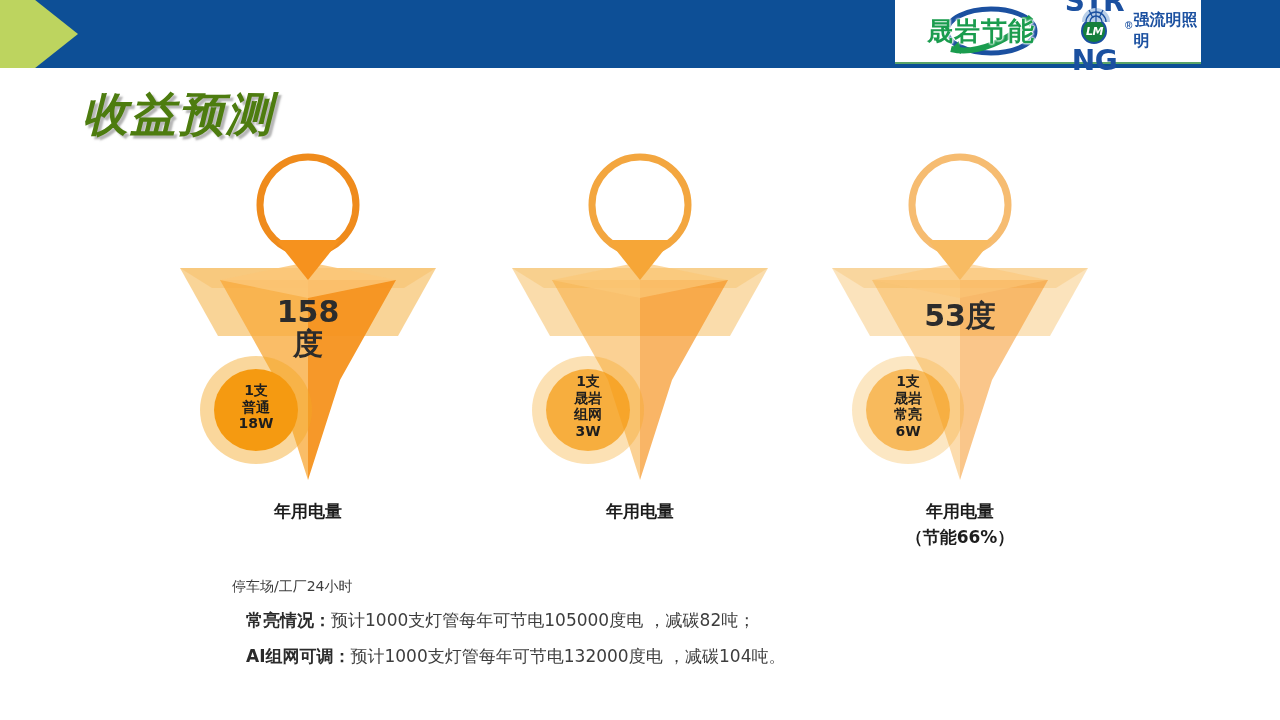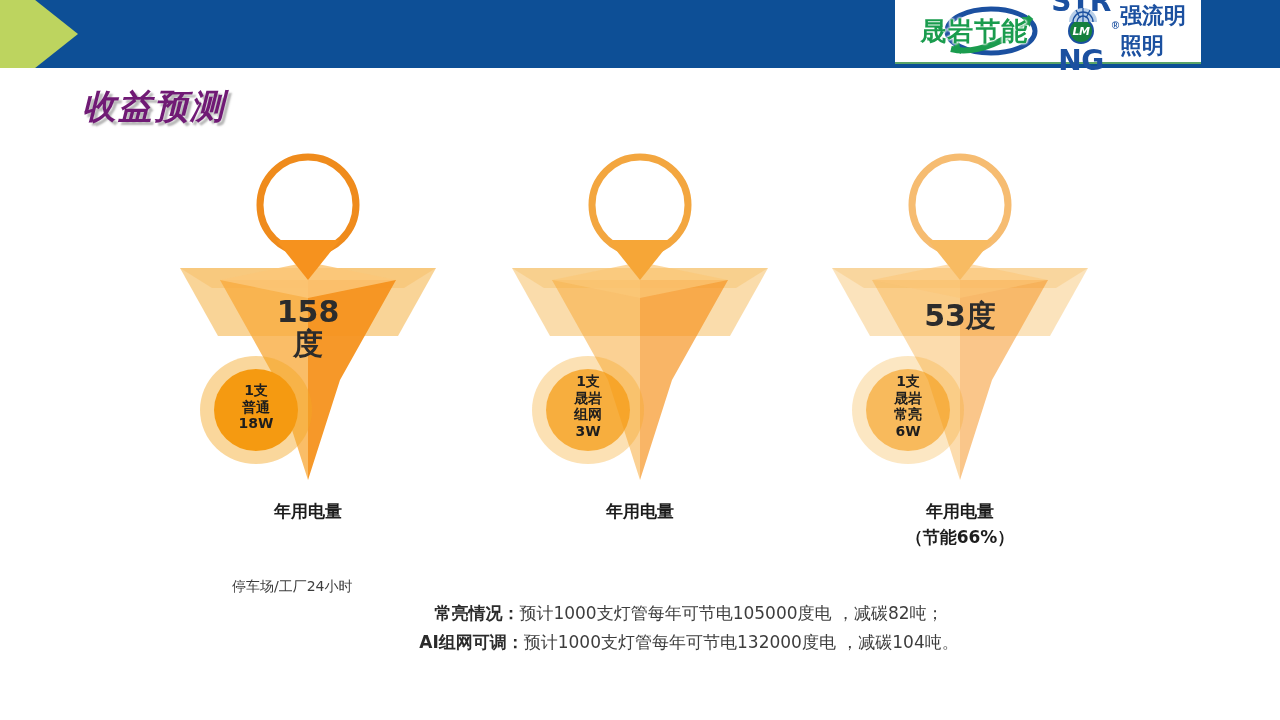"强流明照明" #brand-cn { font-size: 22px -> 16px }
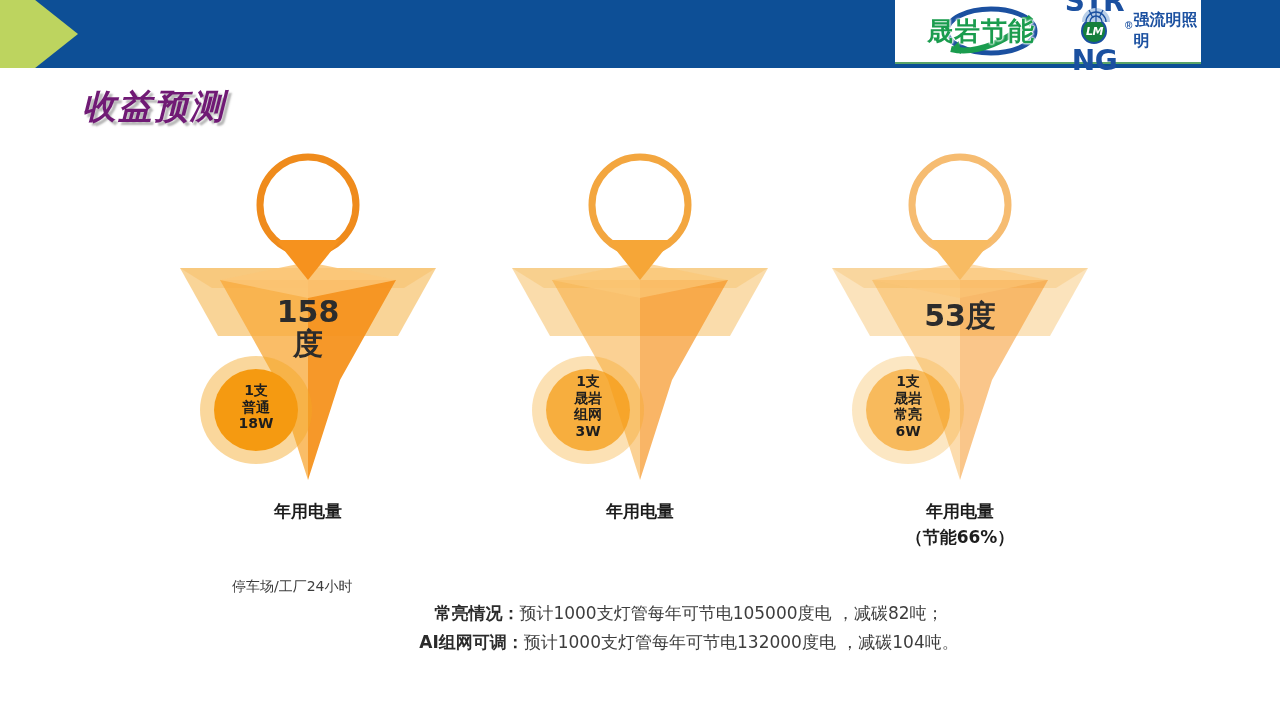"收益预测" #slide-title { color: #701a75 -> #4d7c0f; font-size: 34px -> 46px }
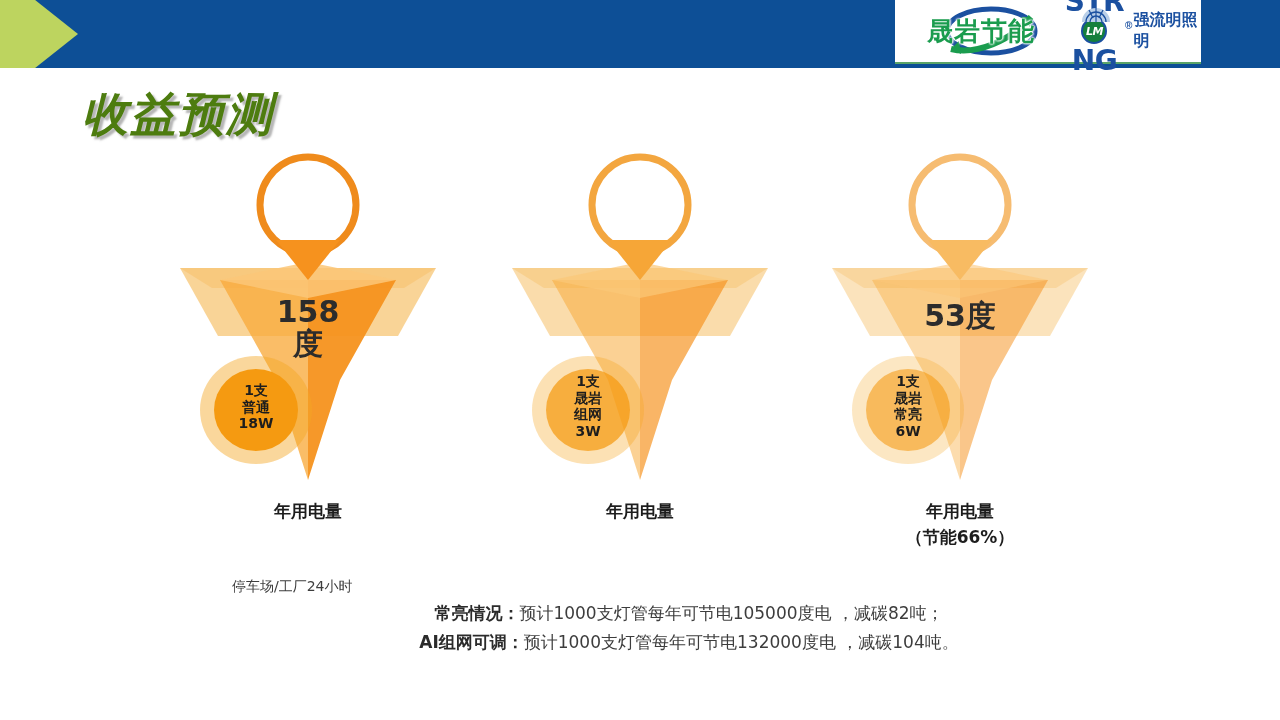"常亮情况：预计1000支灯管每年可节电105000度电 ，减碳82吨；" .note-row { margin-top: 6px -> 13px; text-align: center -> none }
